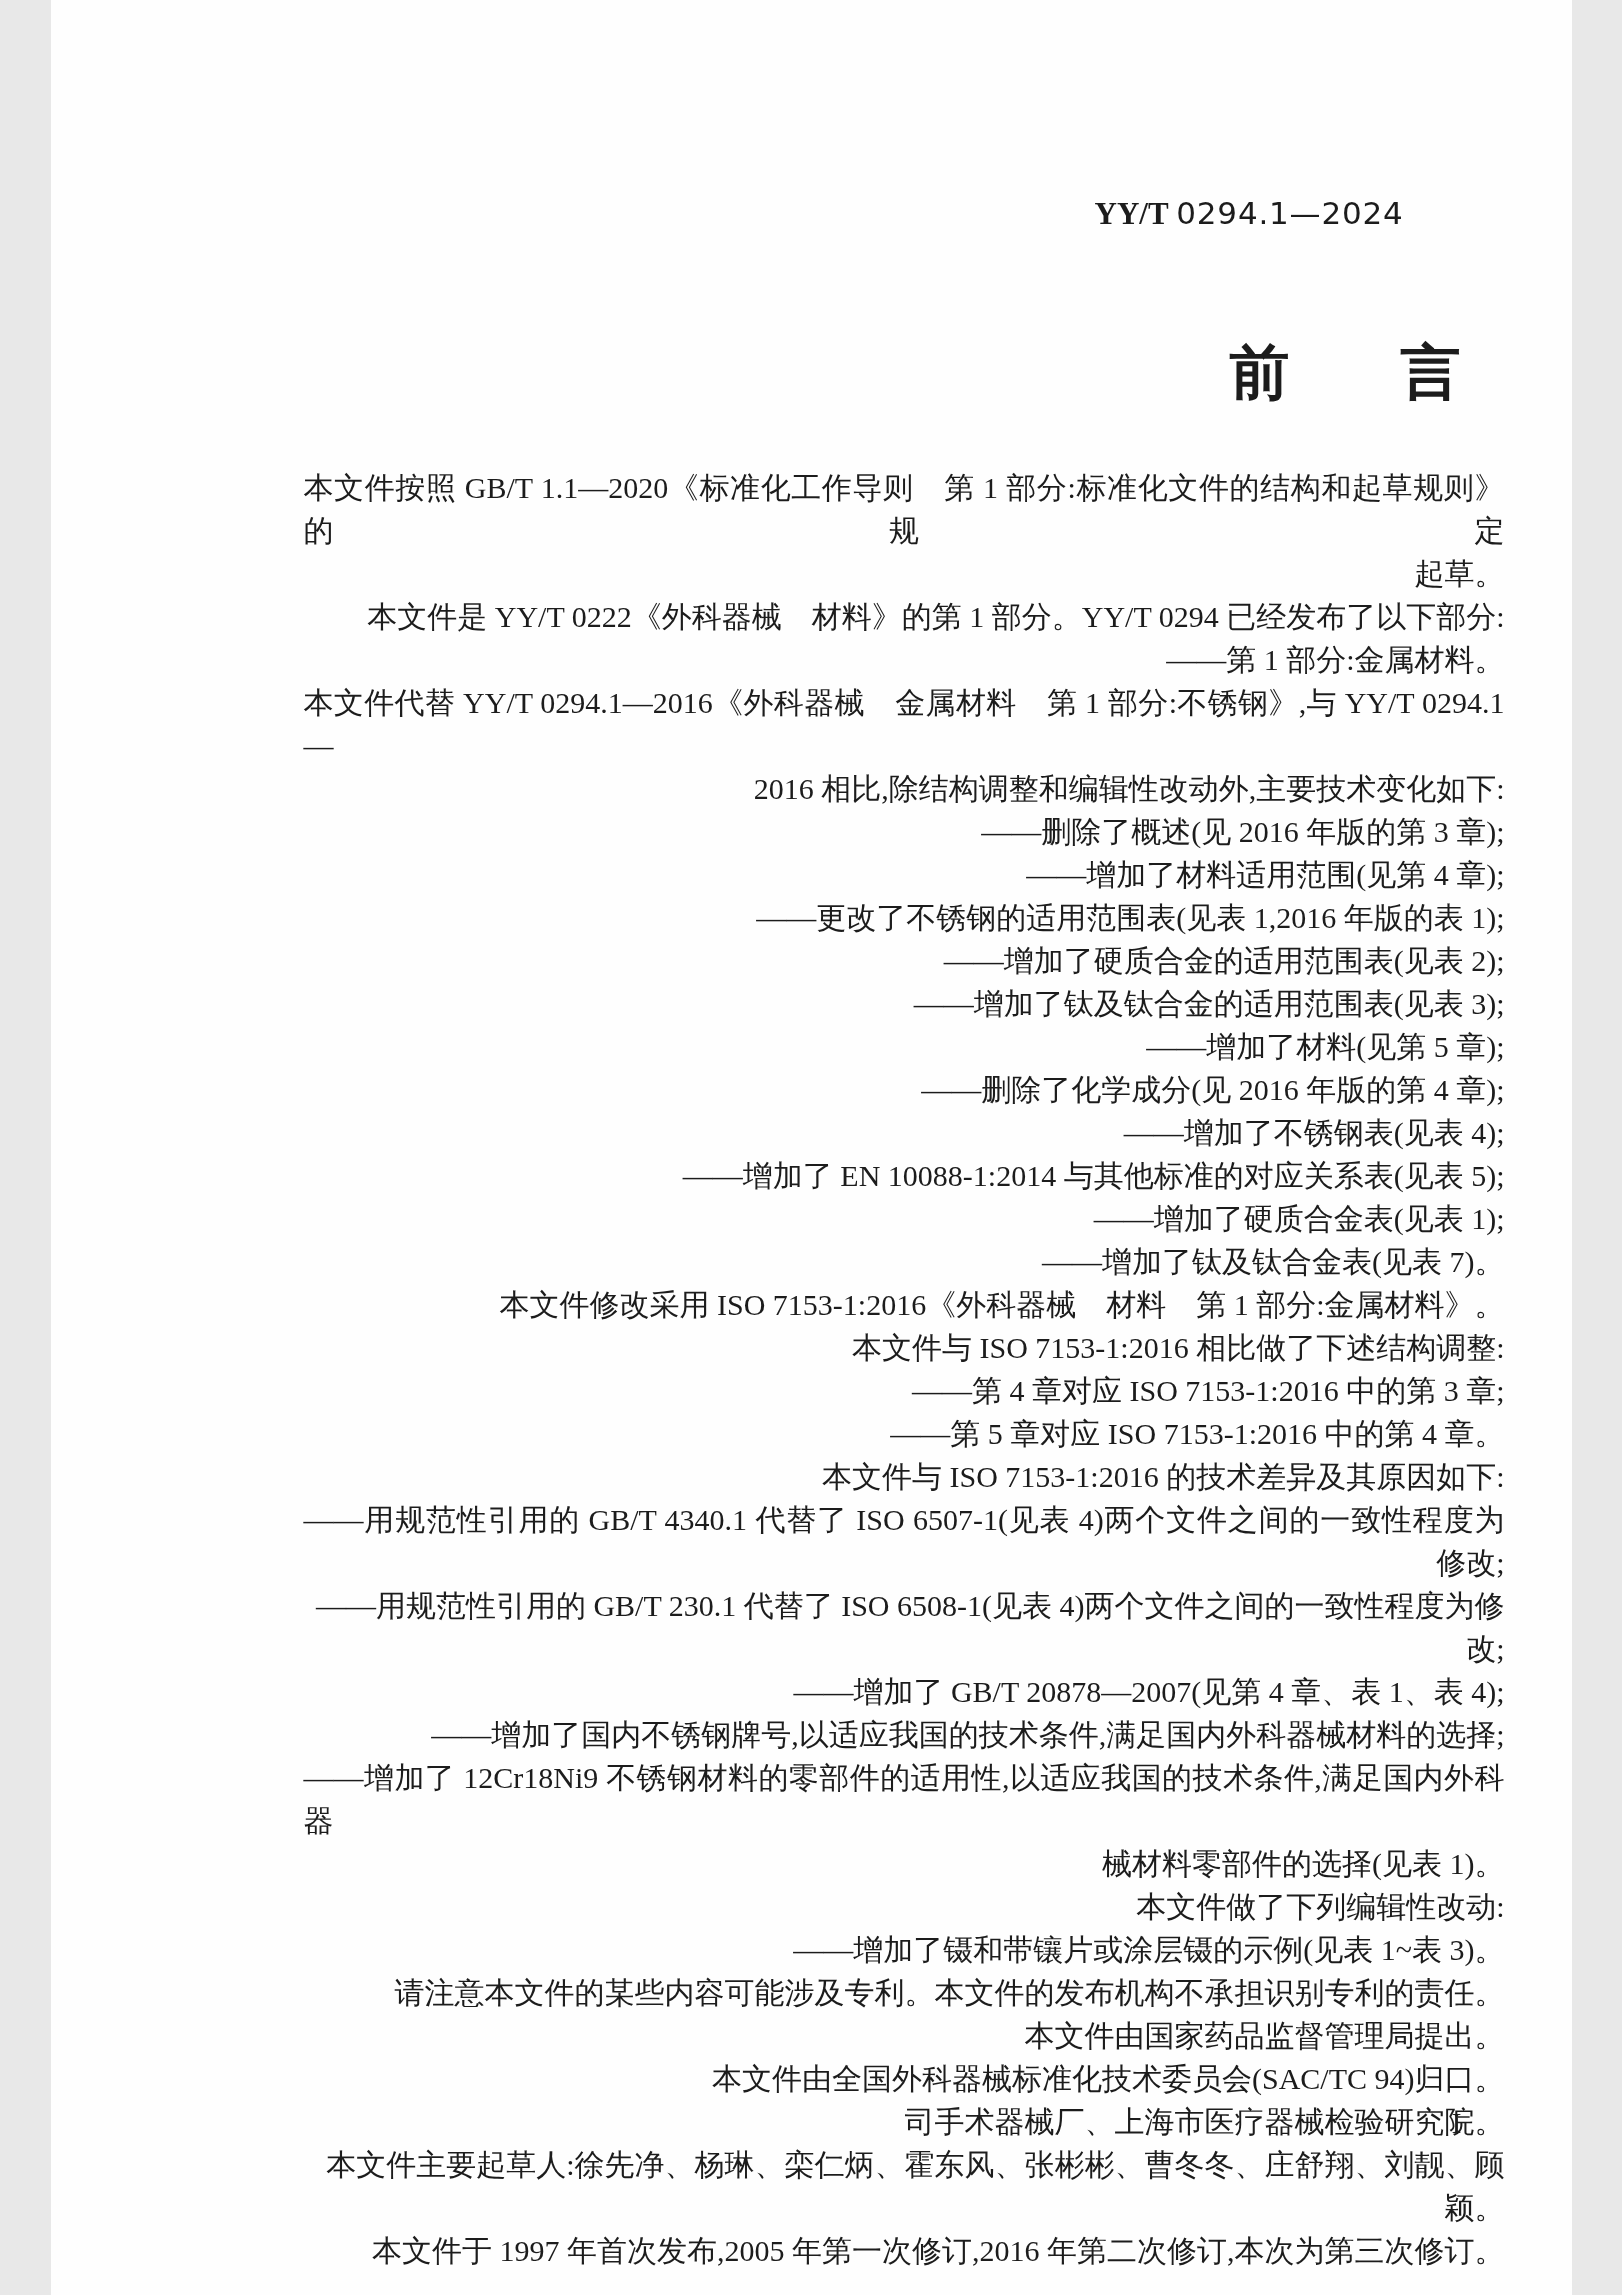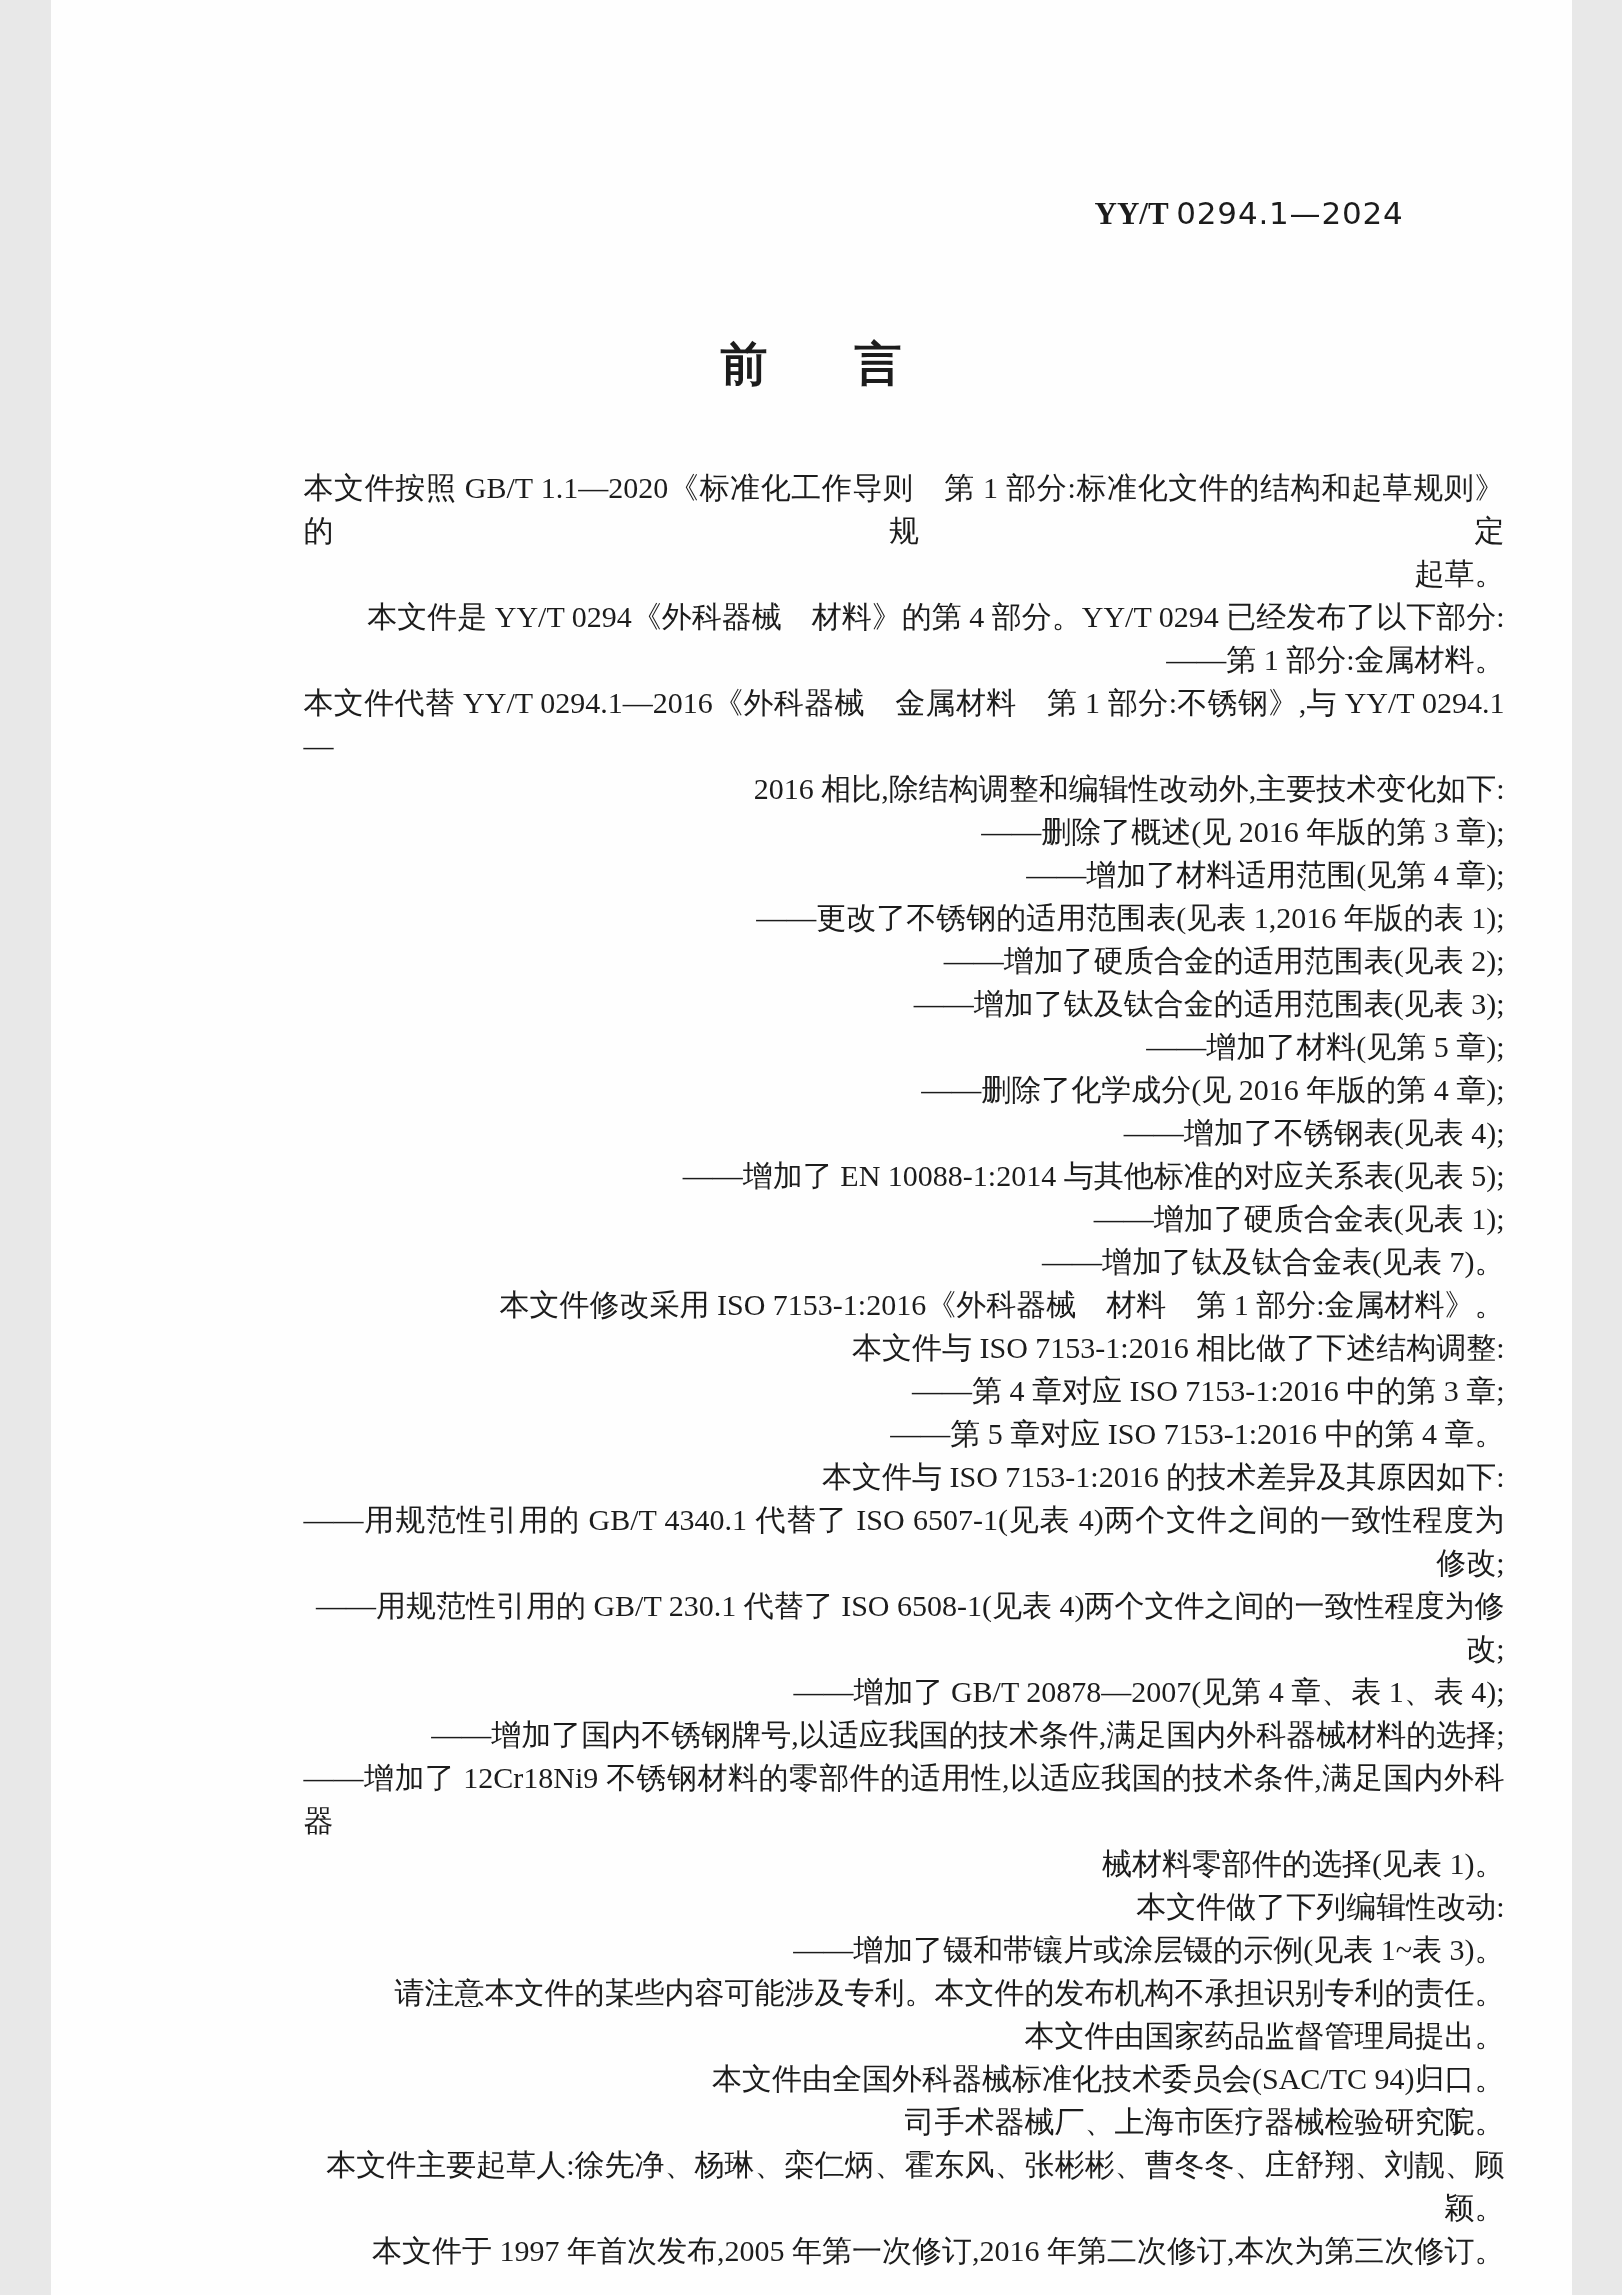"前言" .doc-title { font-size: 47px -> 60px; text-align: center -> right }
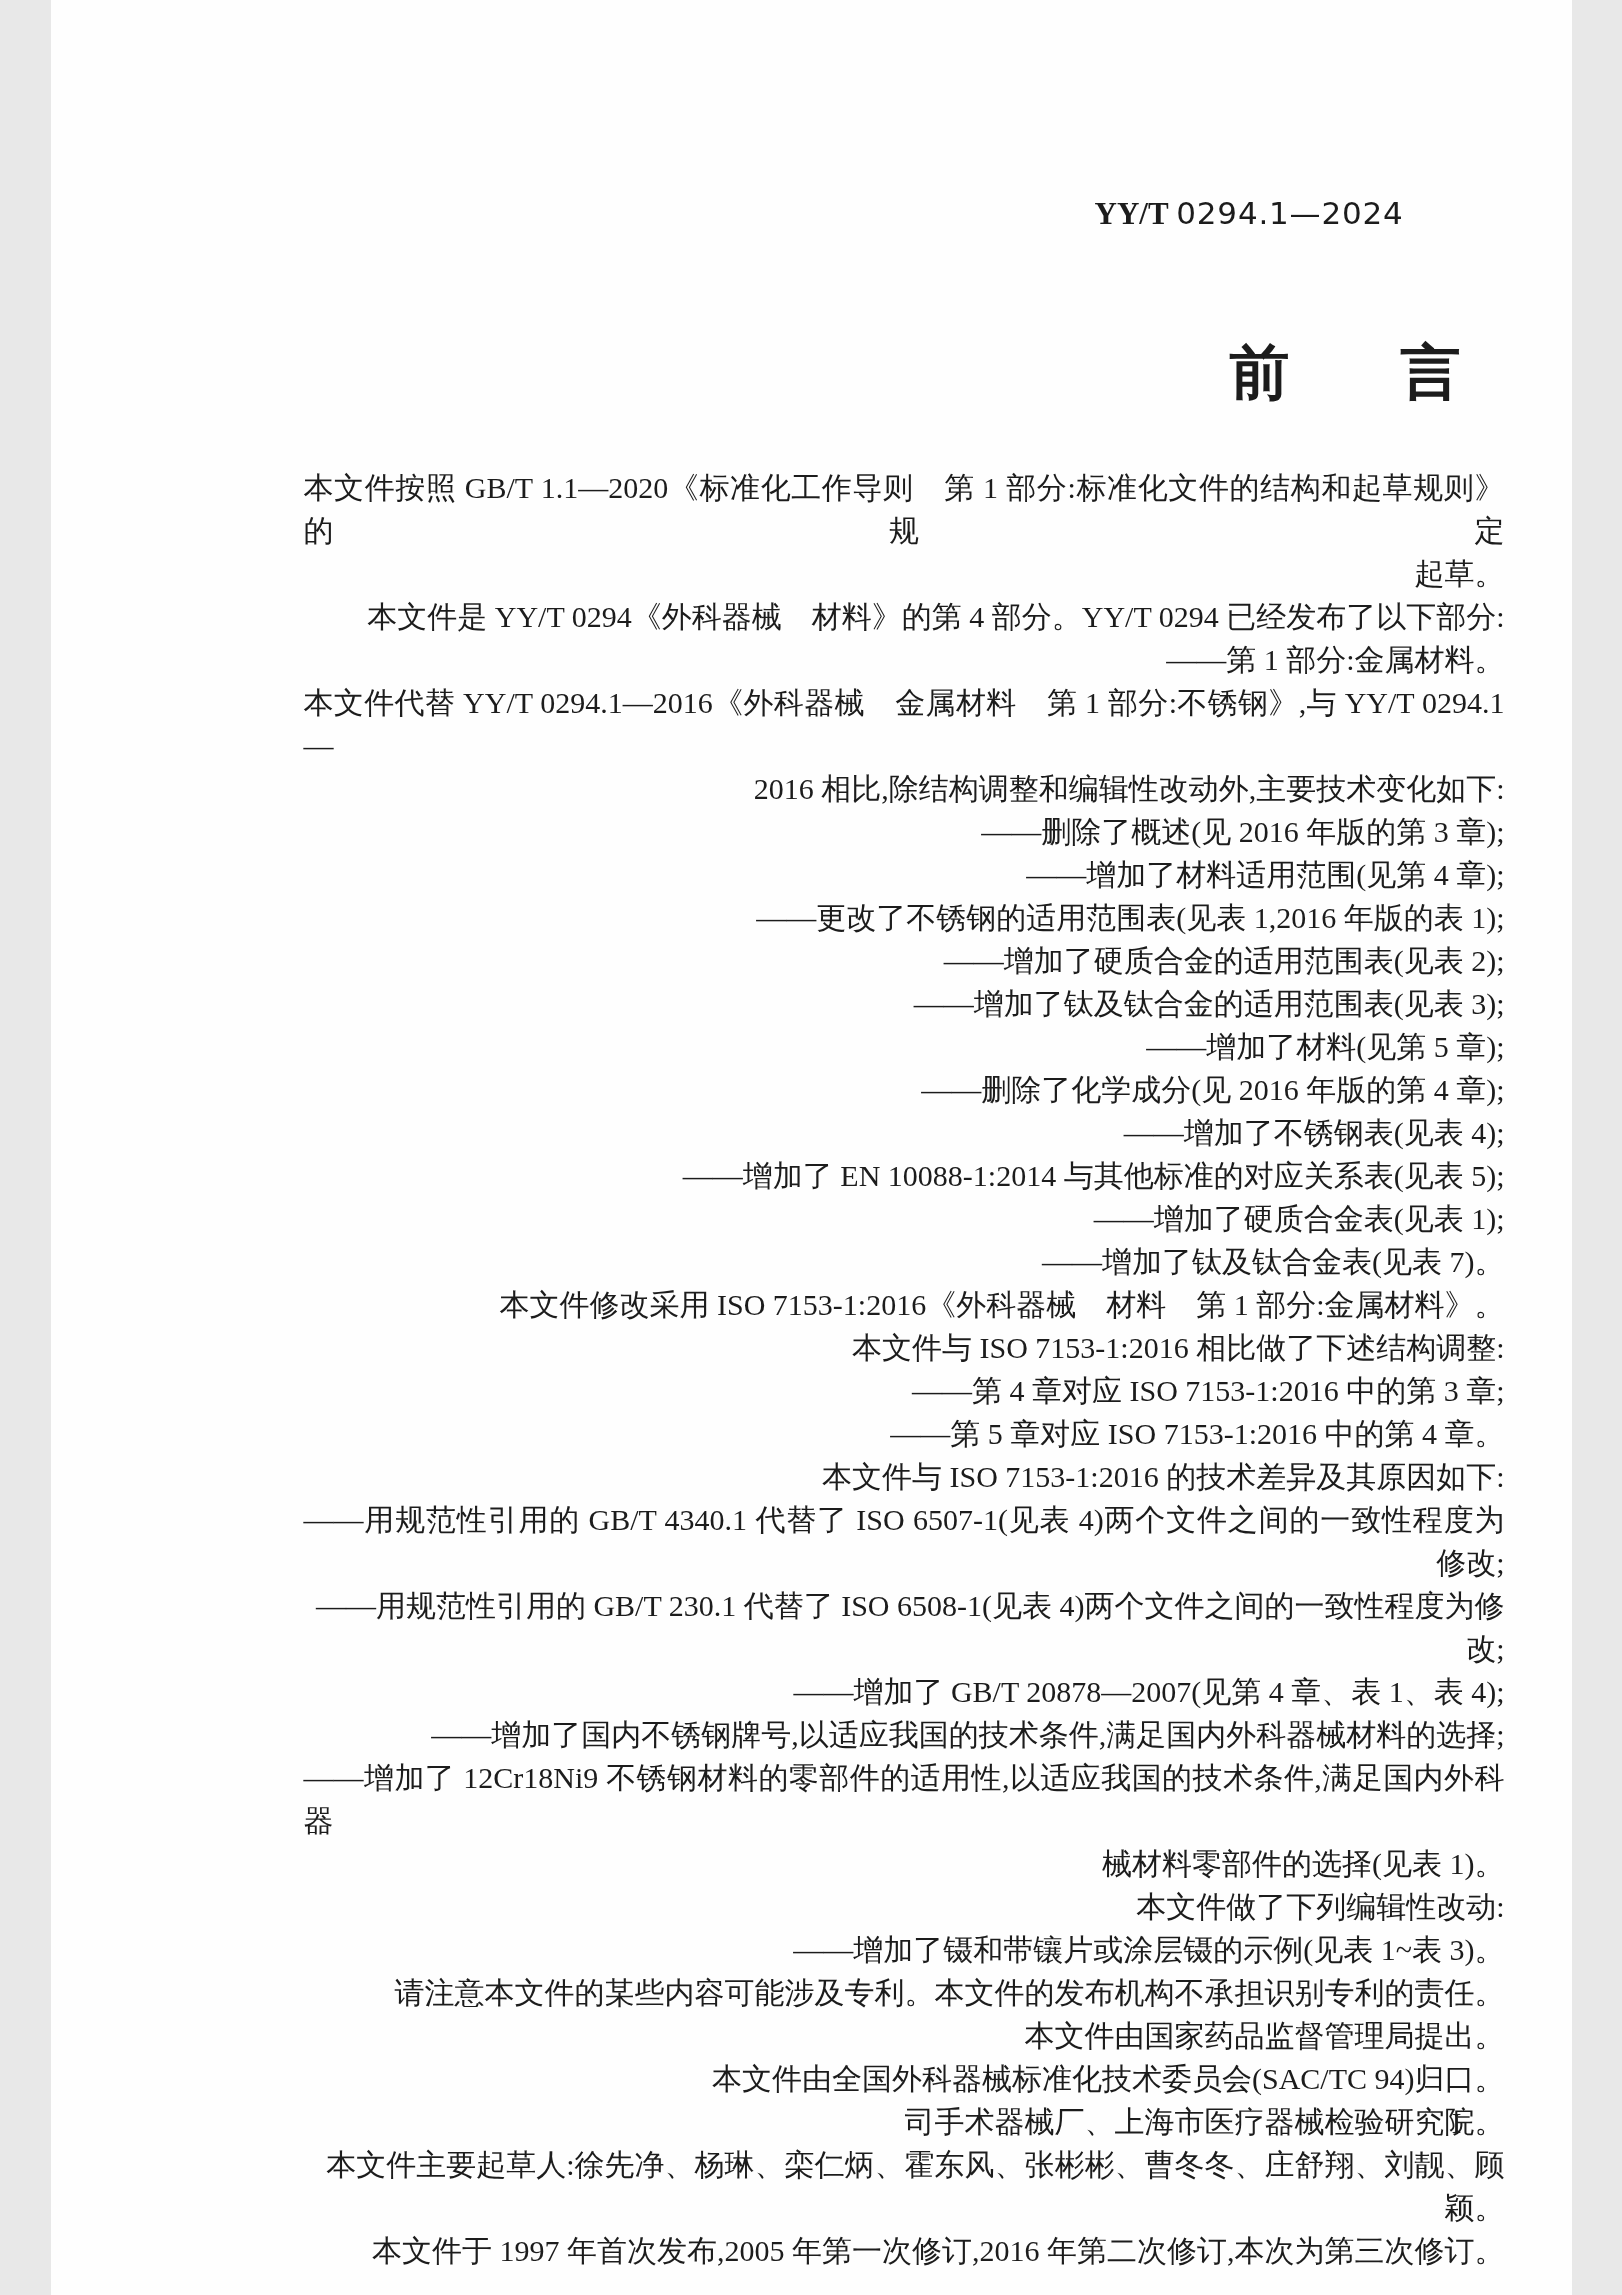"本文件是 YY/T 0294《外科器械 材料》的第 4" div.line { text: 0294《外科器械　材料》的第 4 -> 0222《外科器械　材料》的第 1 }
